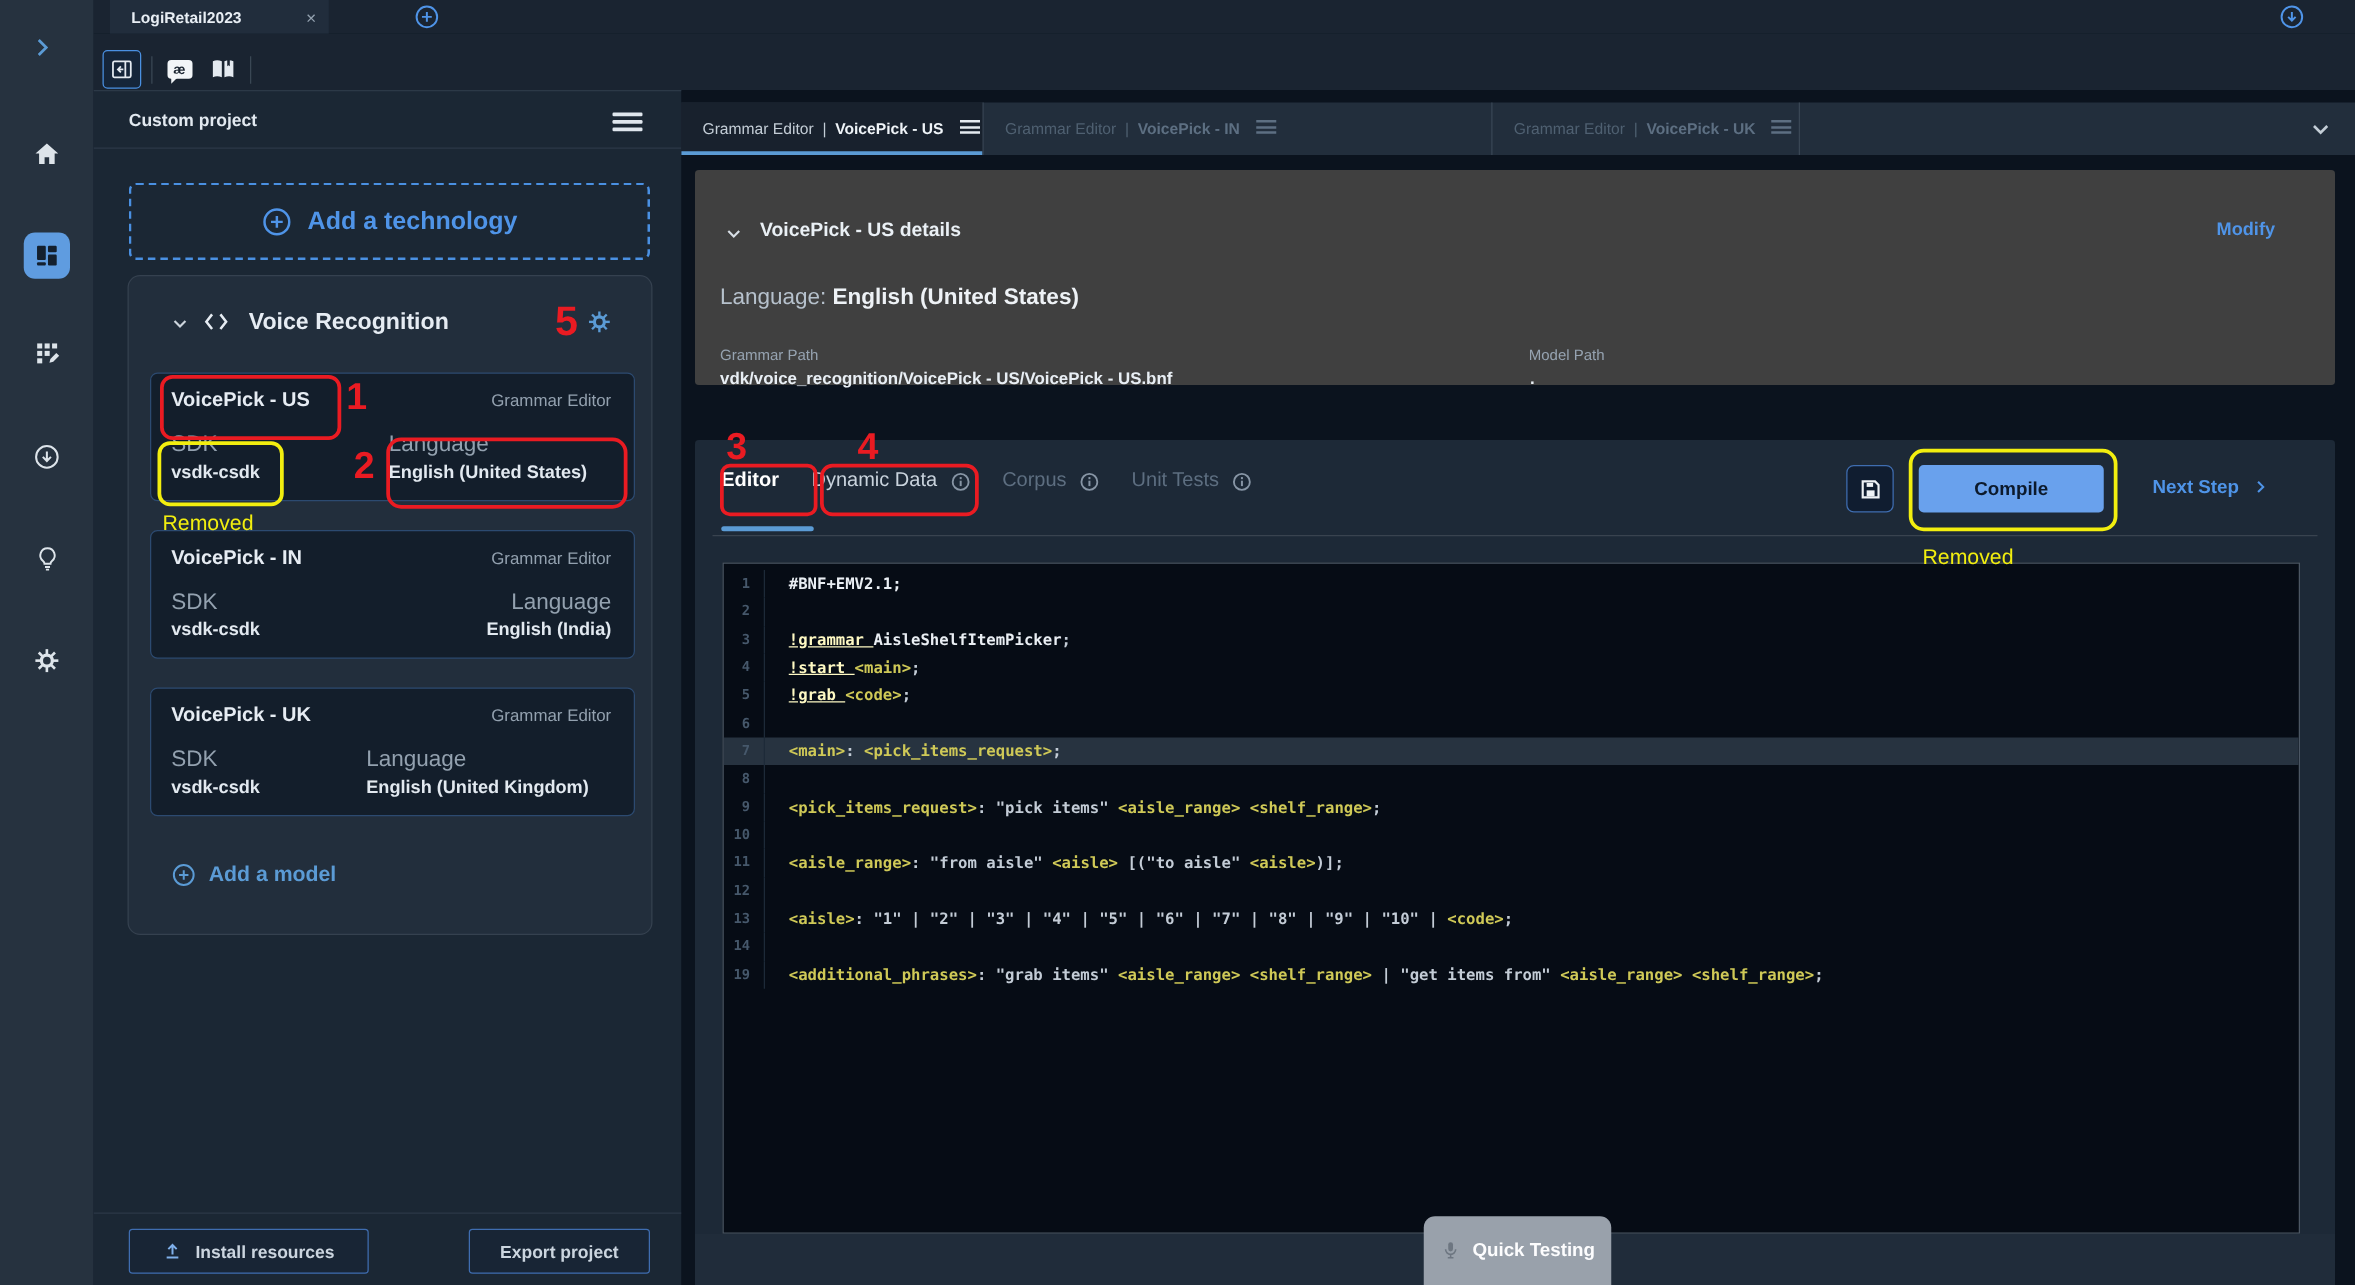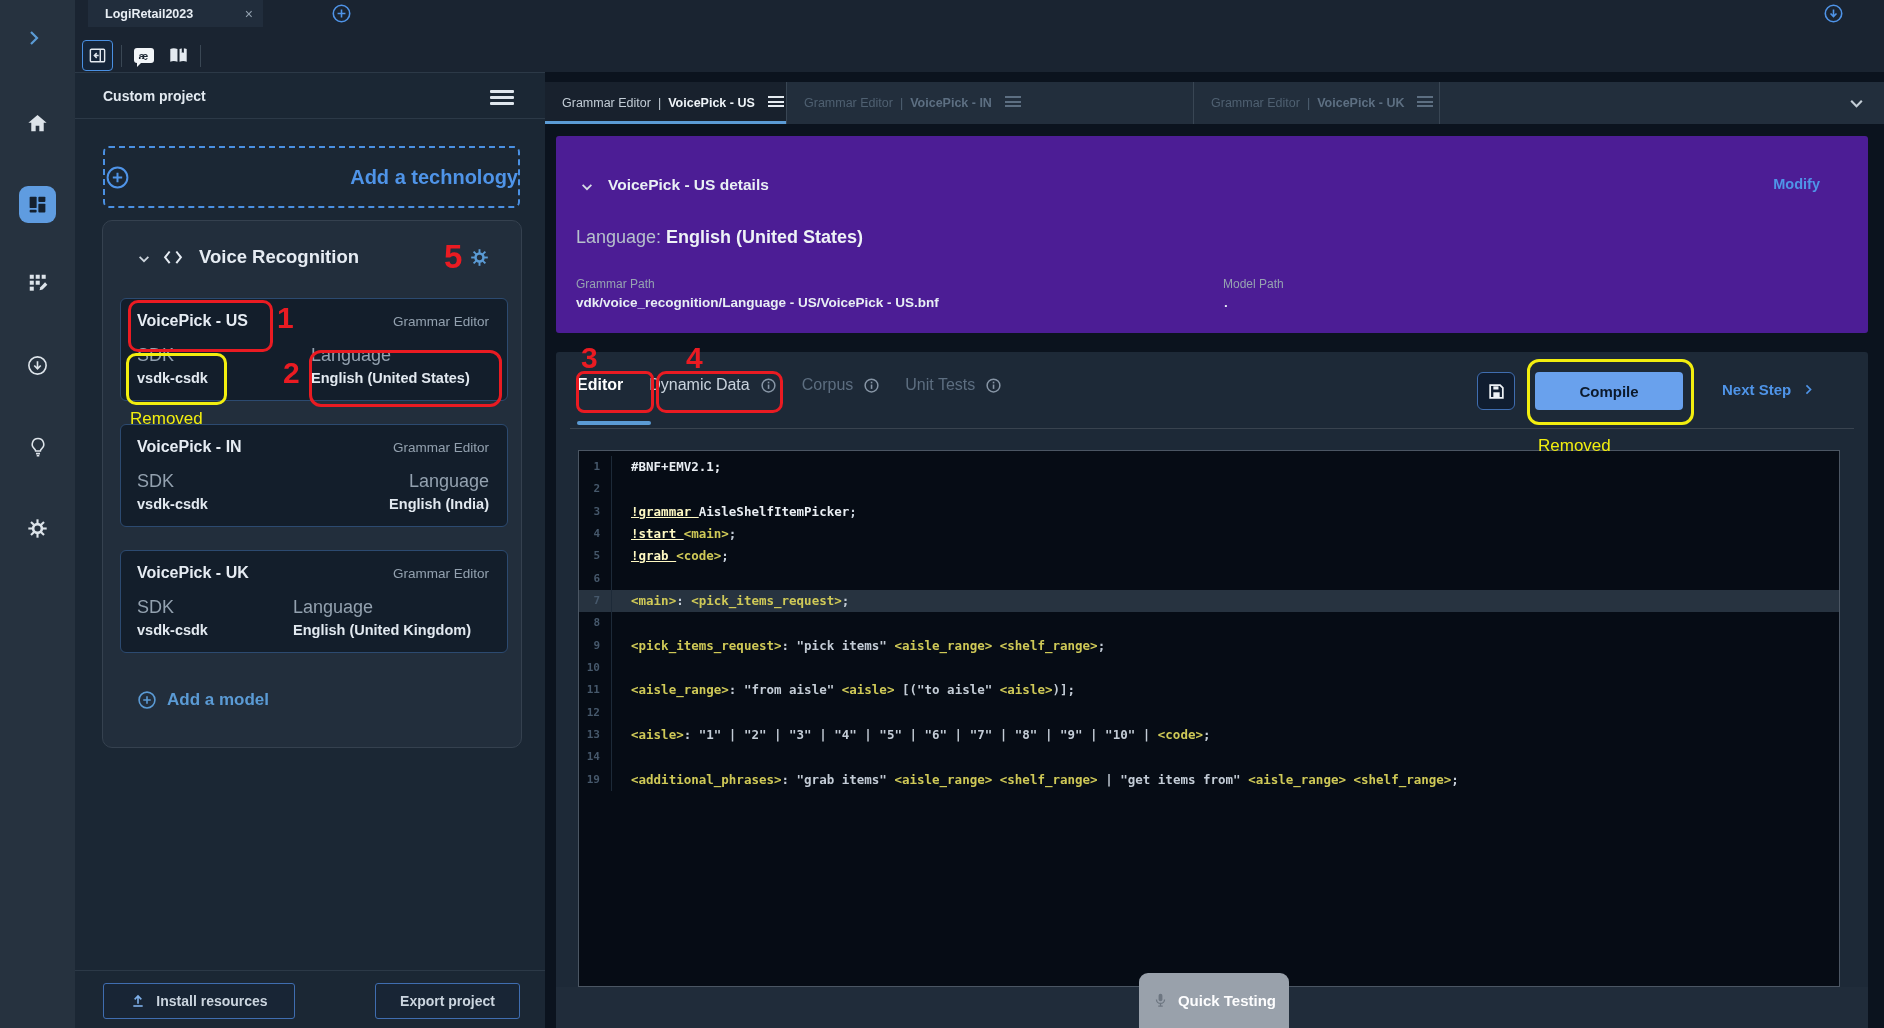"Add a technology" .add-tech { justify-content: space-between -> center }
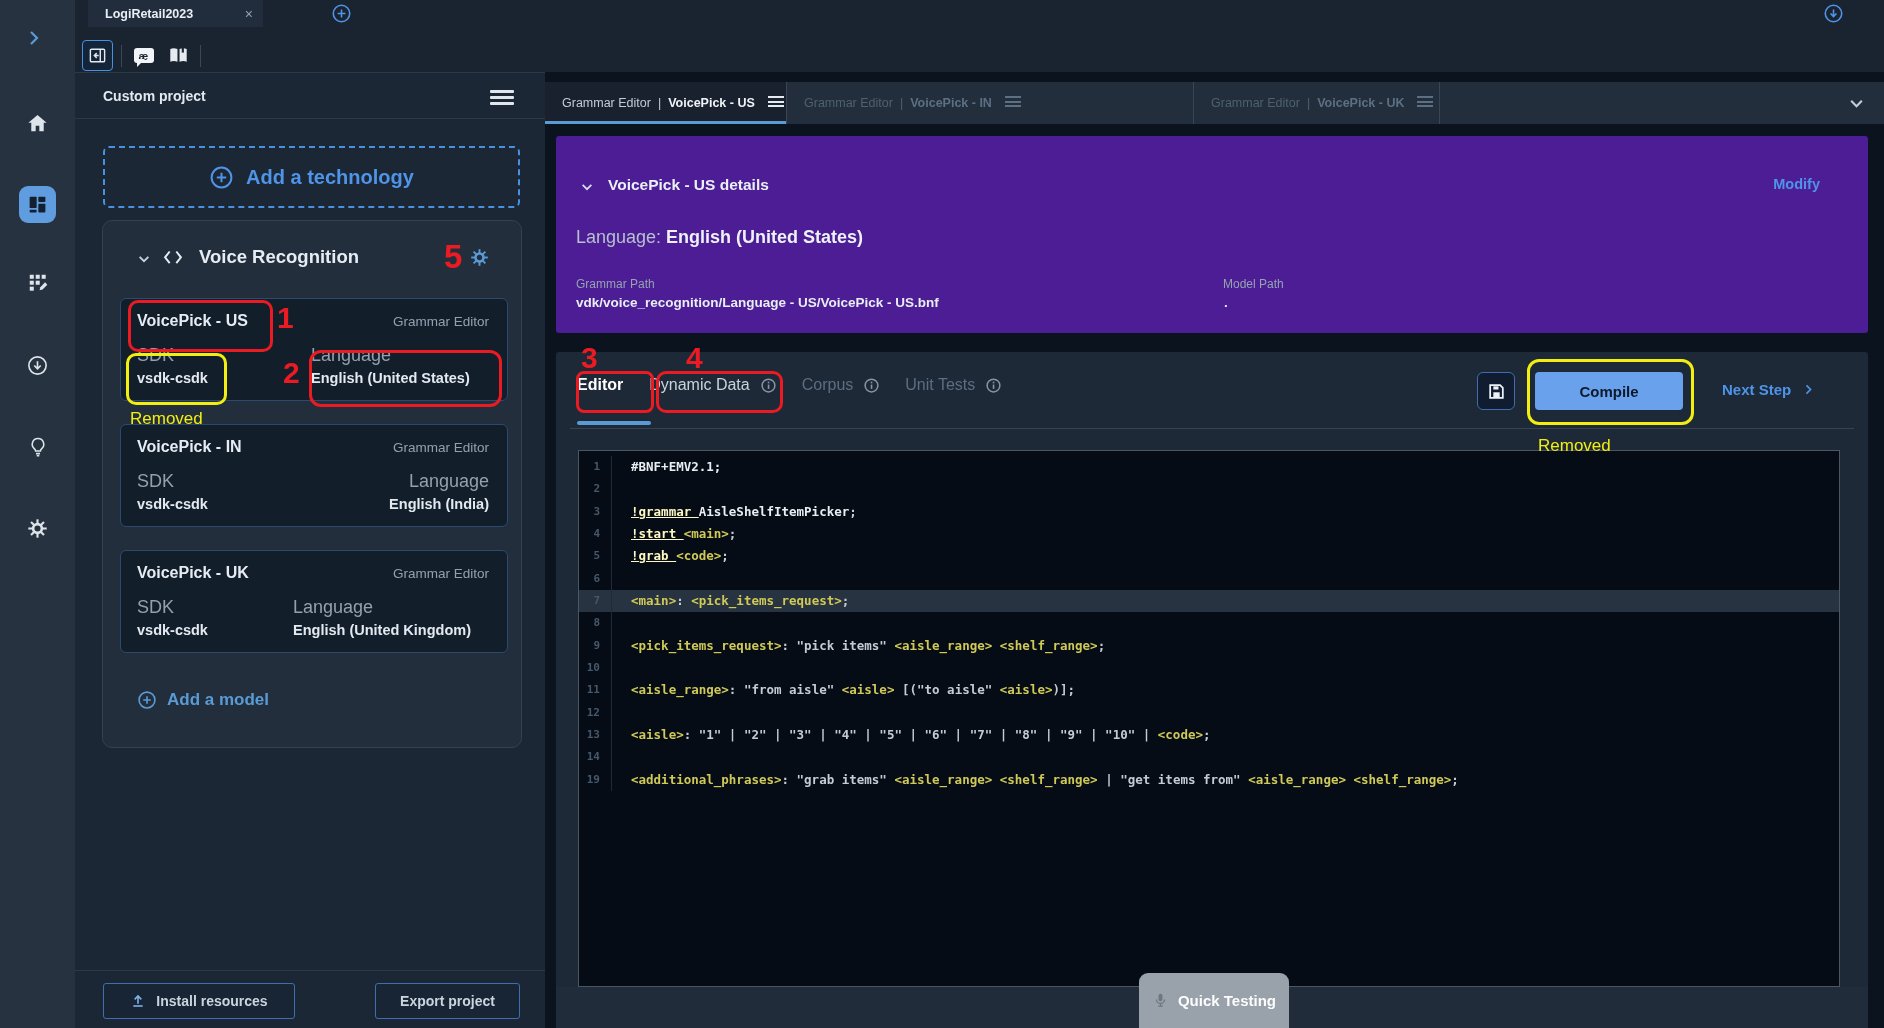"VoicePick - US details" .details { background: #4c1d95 -> #404040; height: 197px -> 172px }
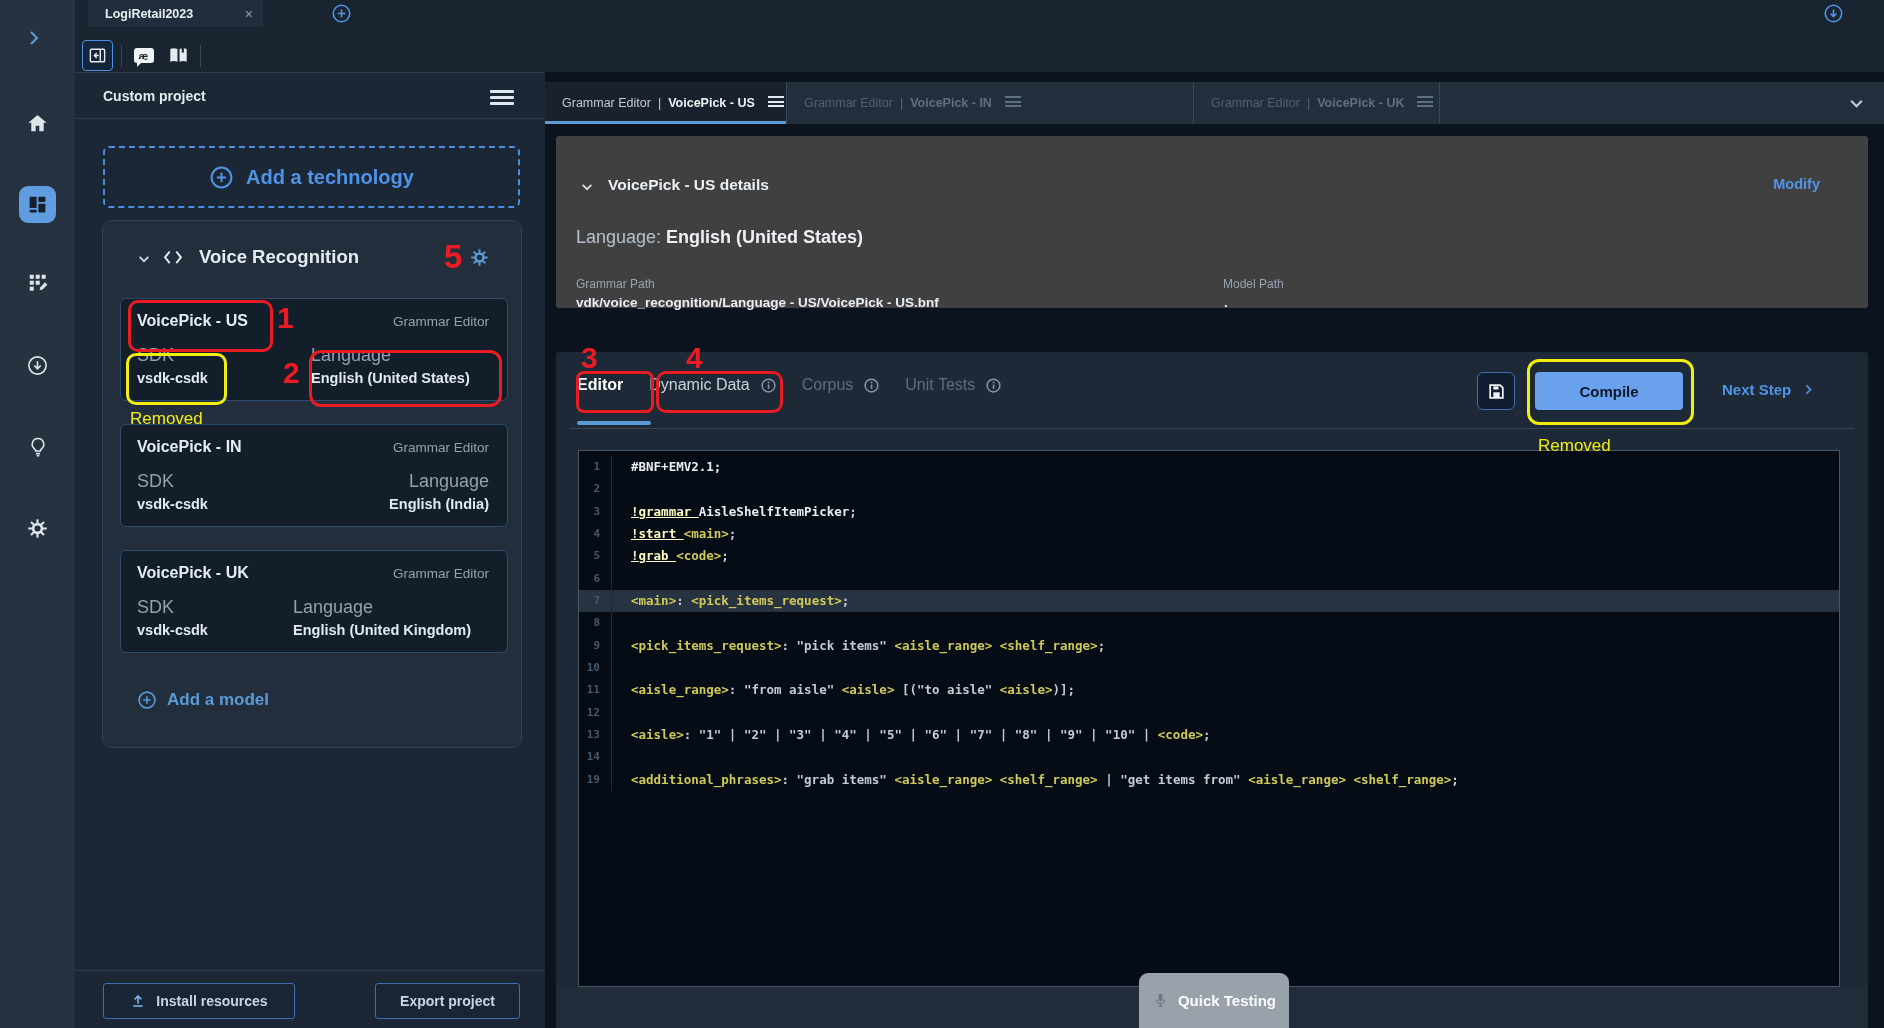"vdk/voice_recognition/Language -" div.dt-val { text: recognition/Language -> recognition/VoicePick }
